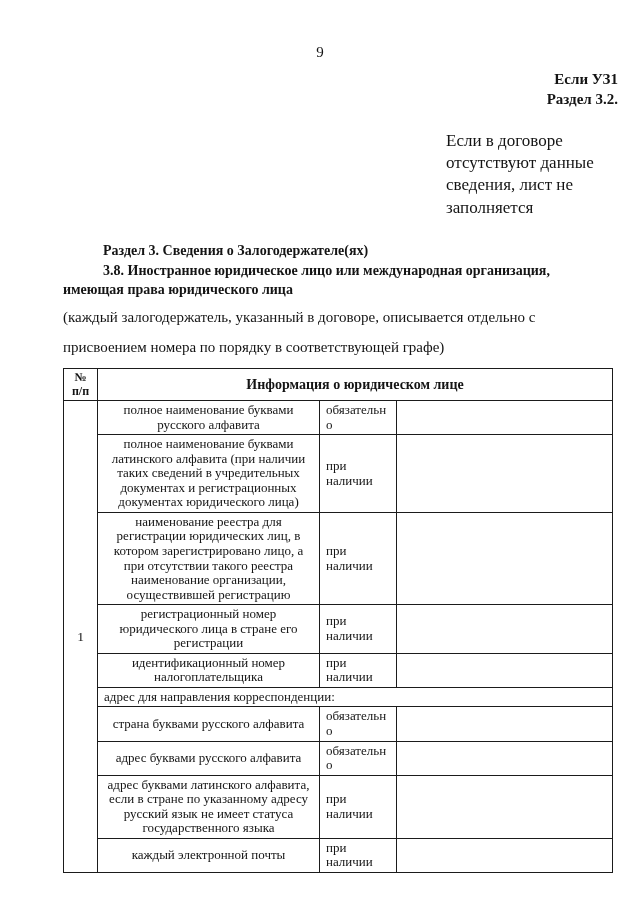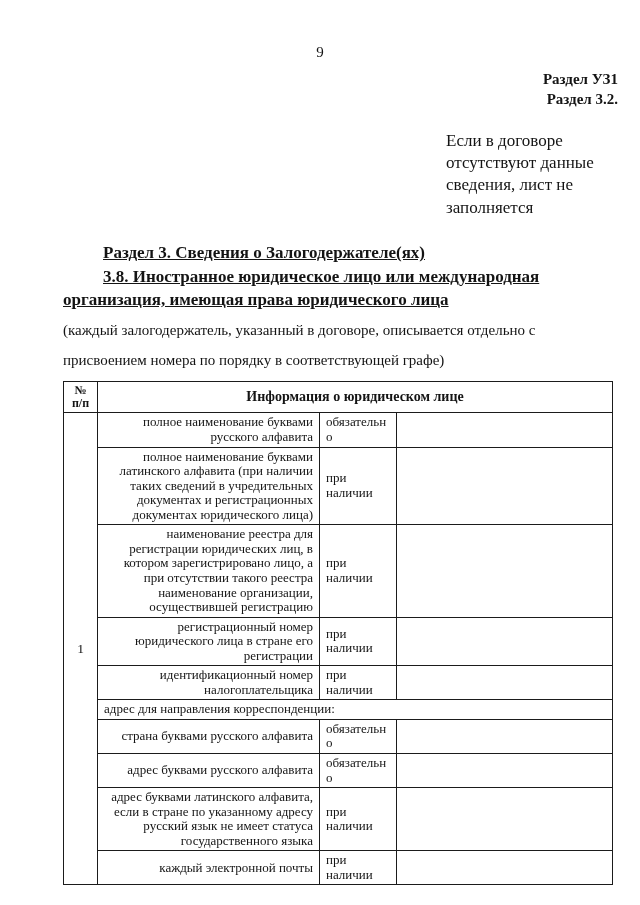"Раздел УЗ1" div { text: Раздел -> Если }
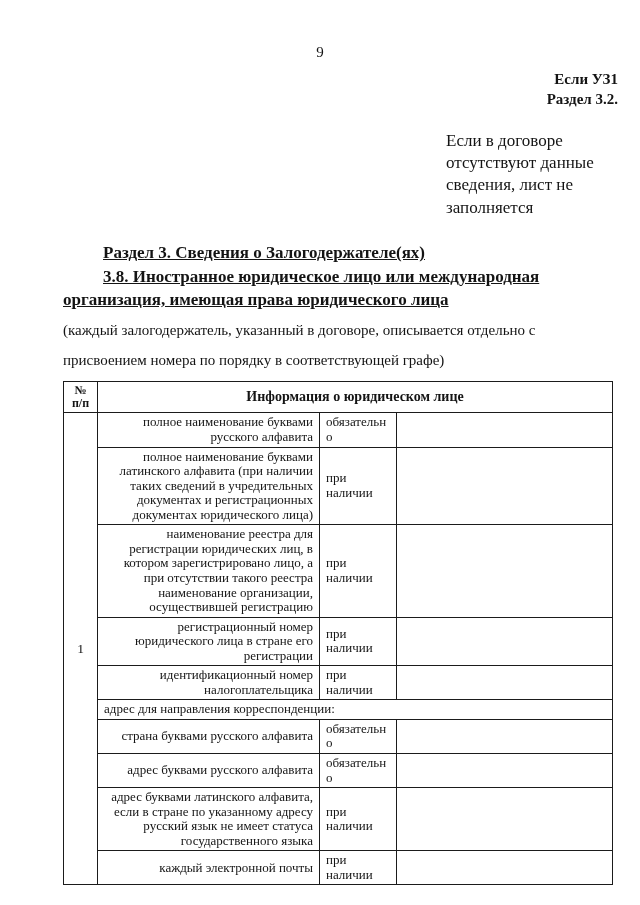"Раздел 3. Сведения о Залогодержателе(ях)" .headings { font-size: 17px -> 14px; text-decoration: underline -> none }
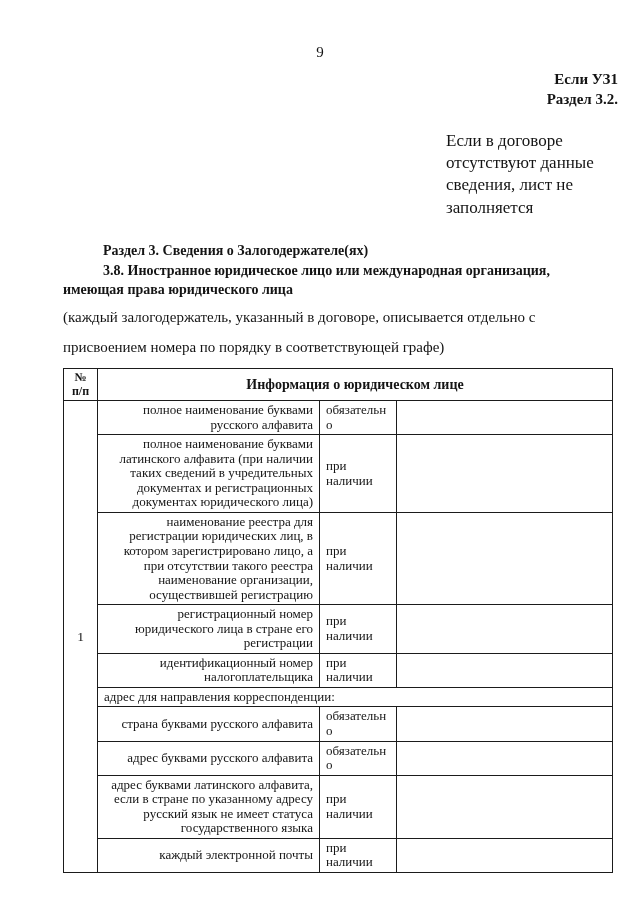"полное наименование буквами русского" td.label-cell { text-align: right -> center }
